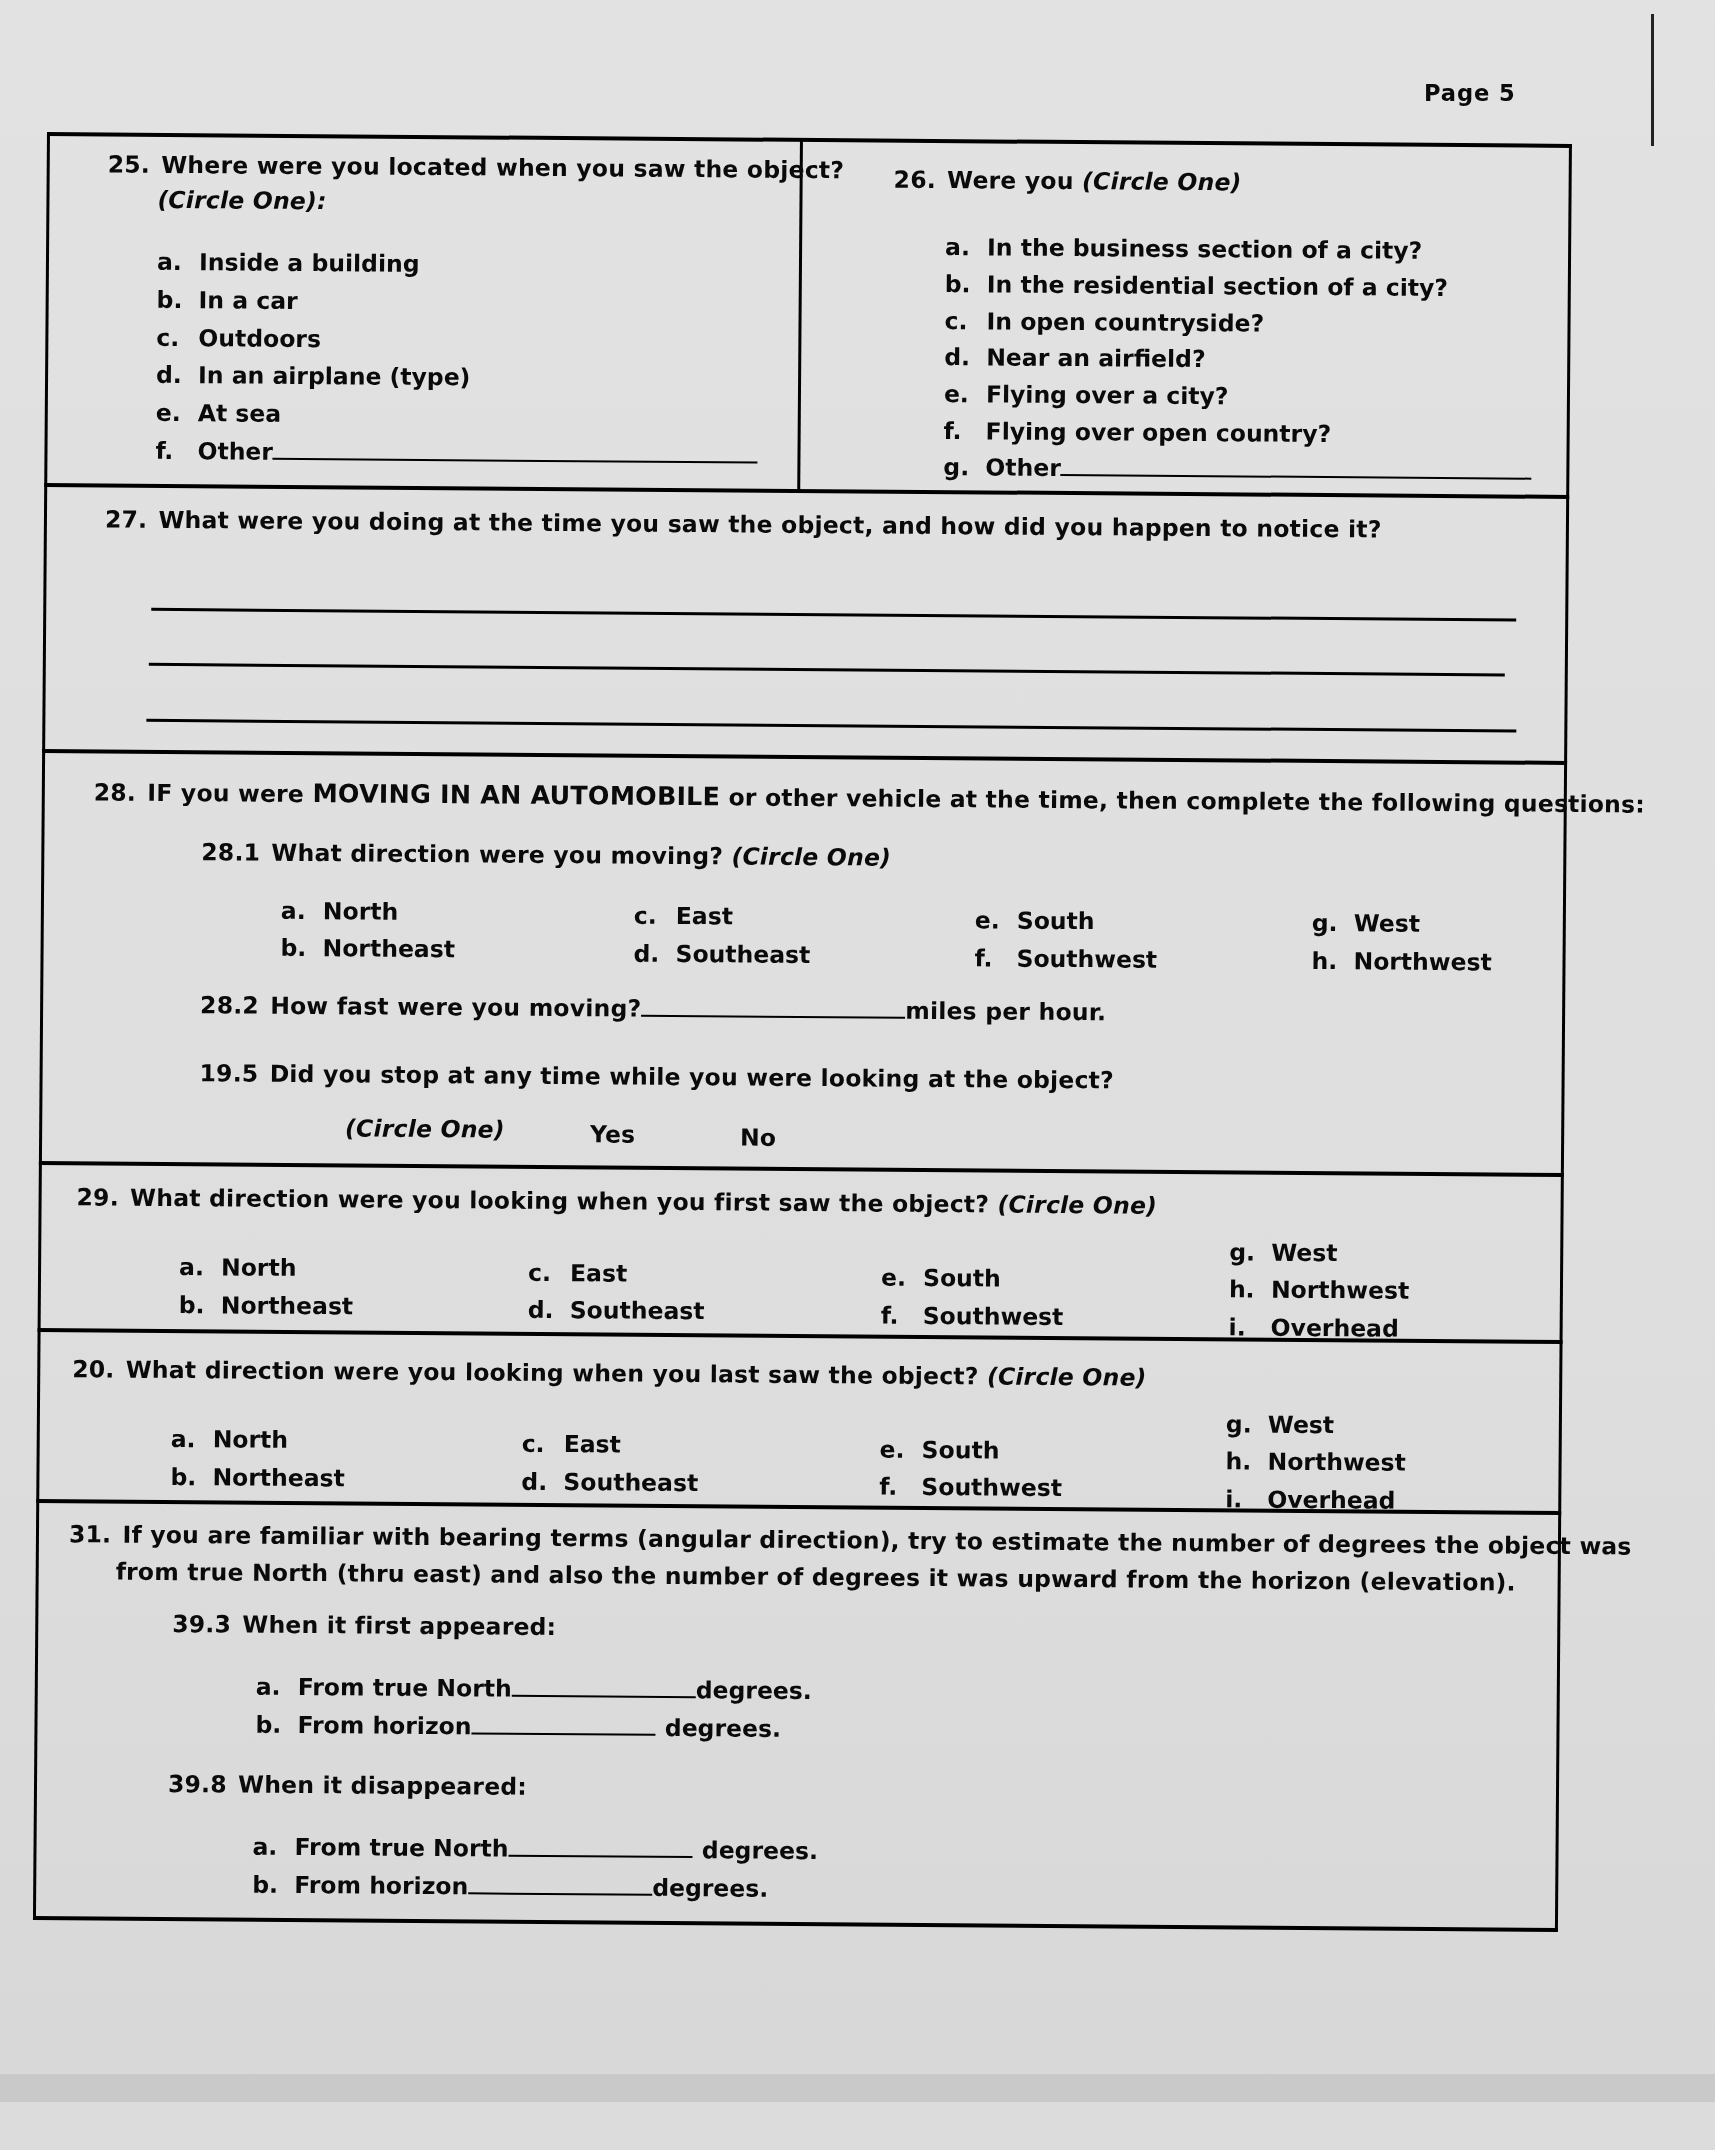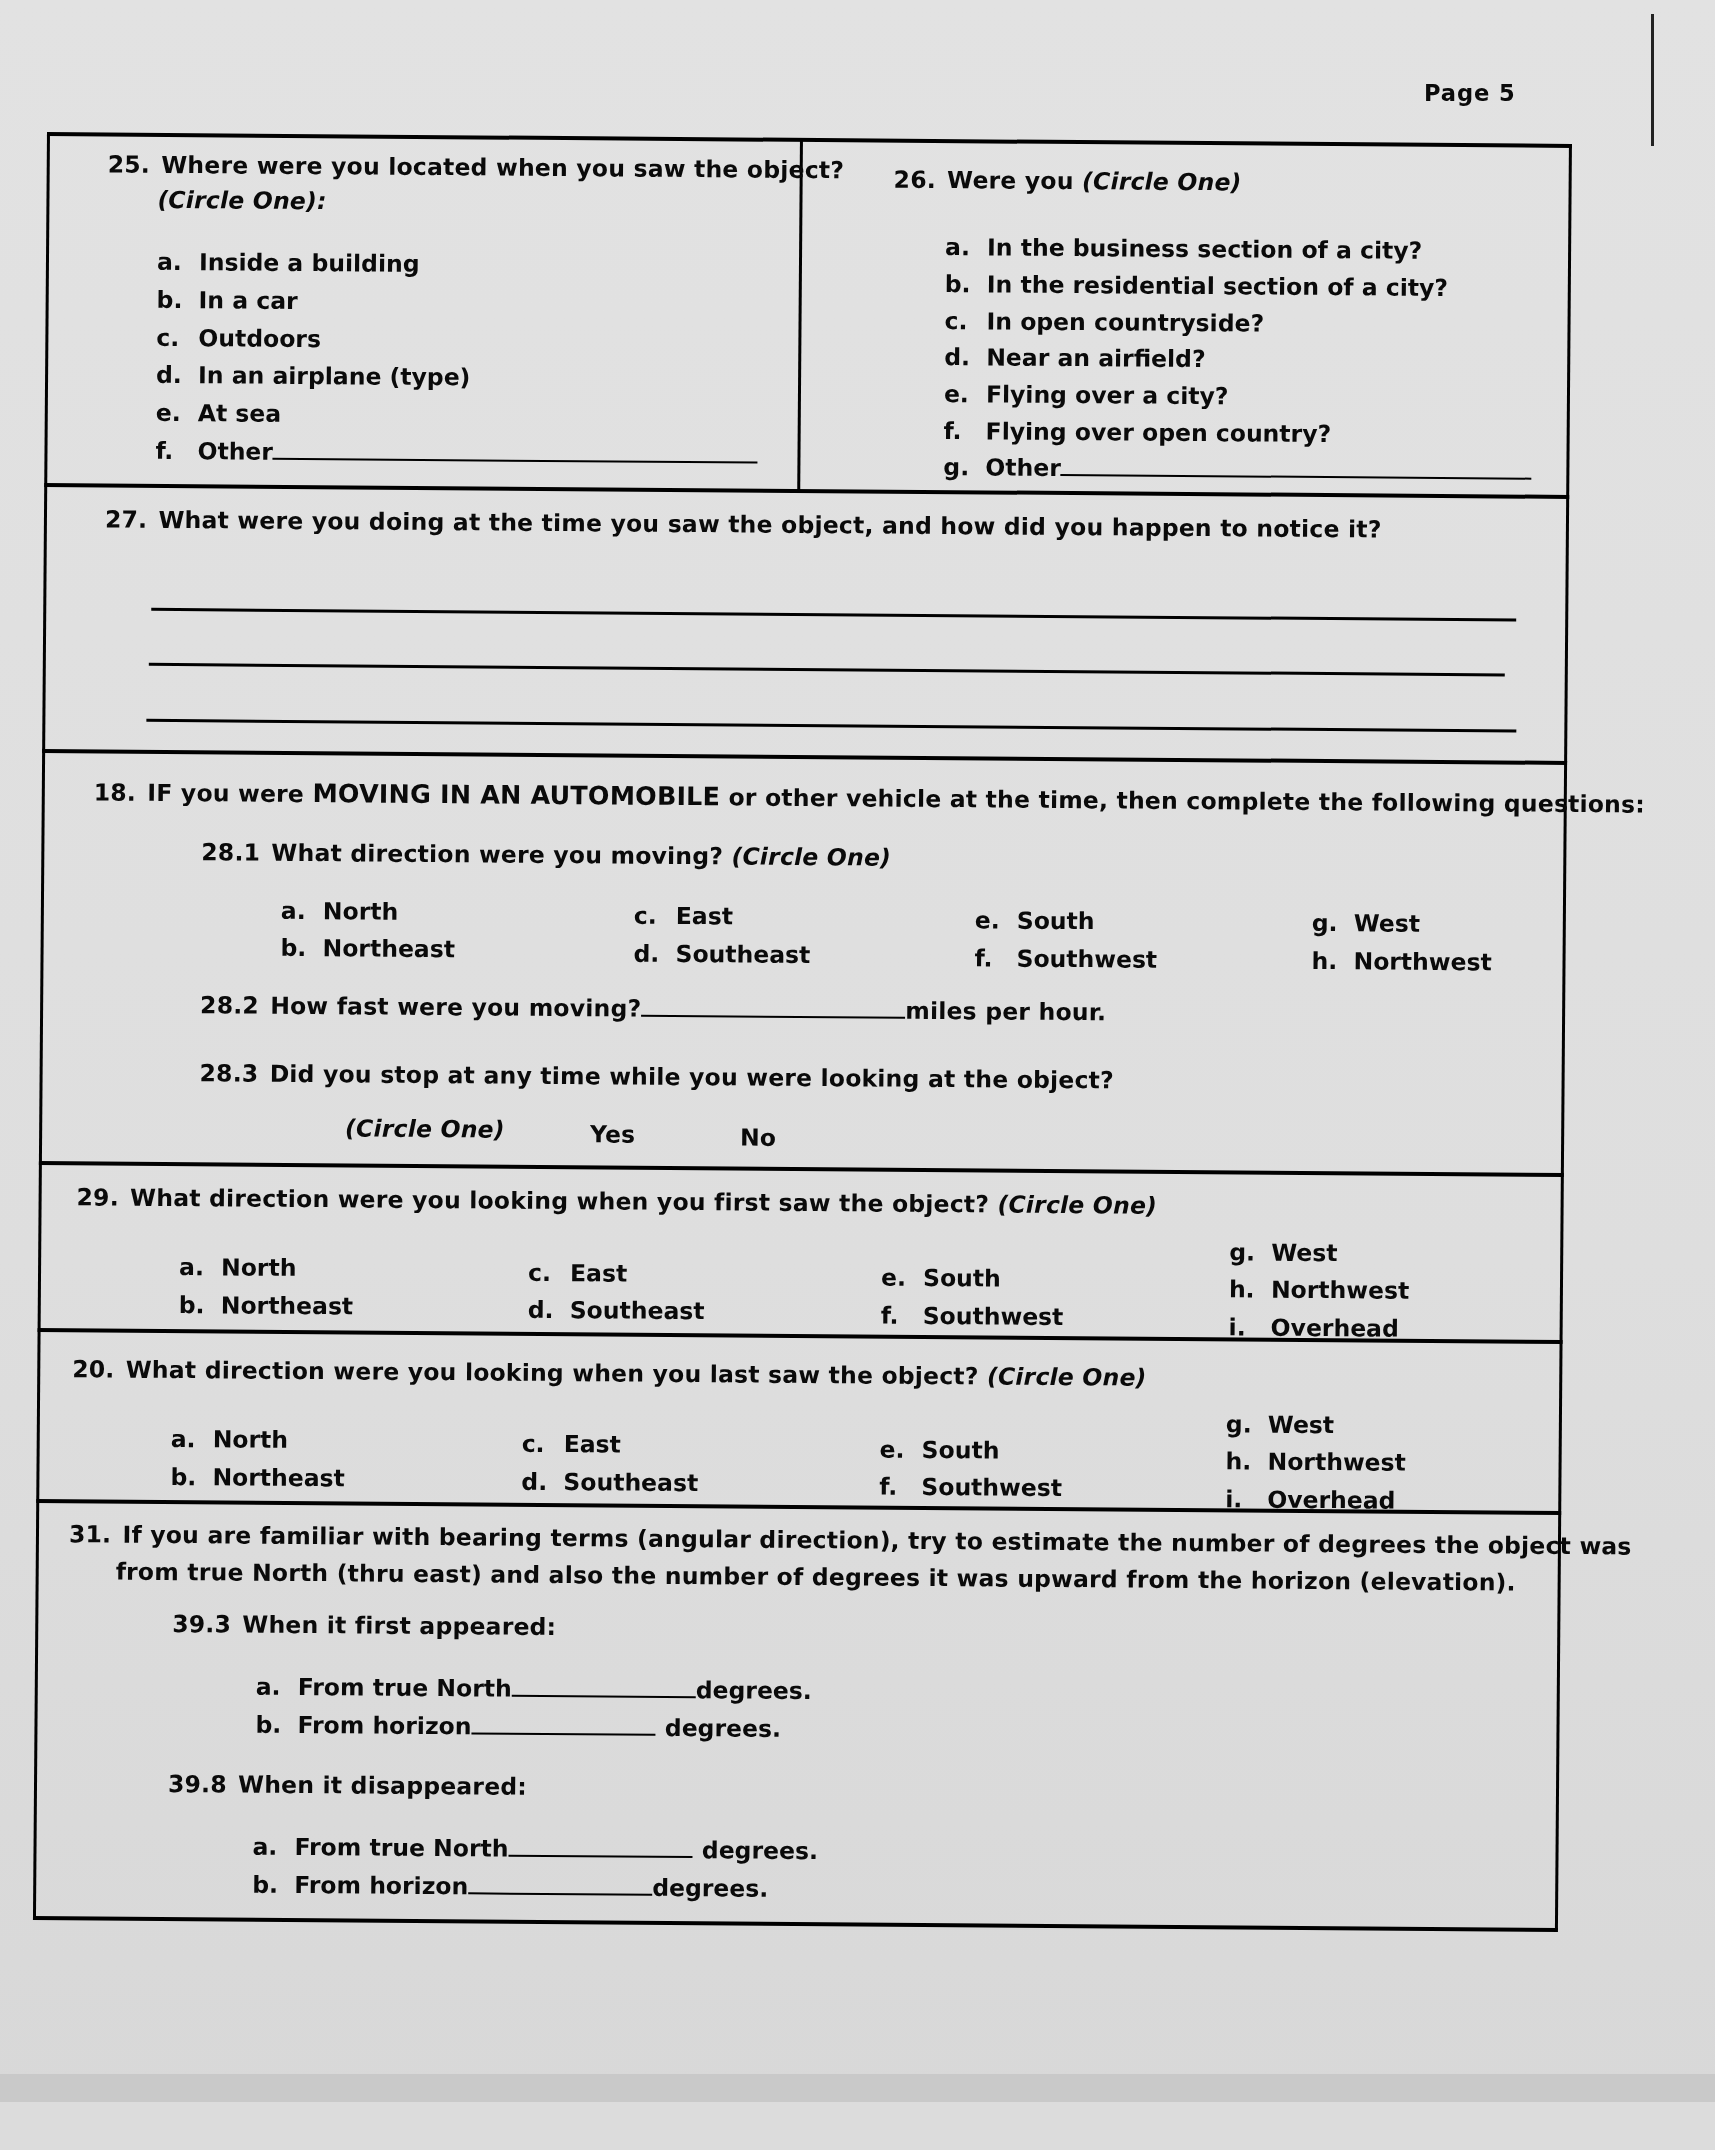"18." span.num { text: 18 -> 28 }
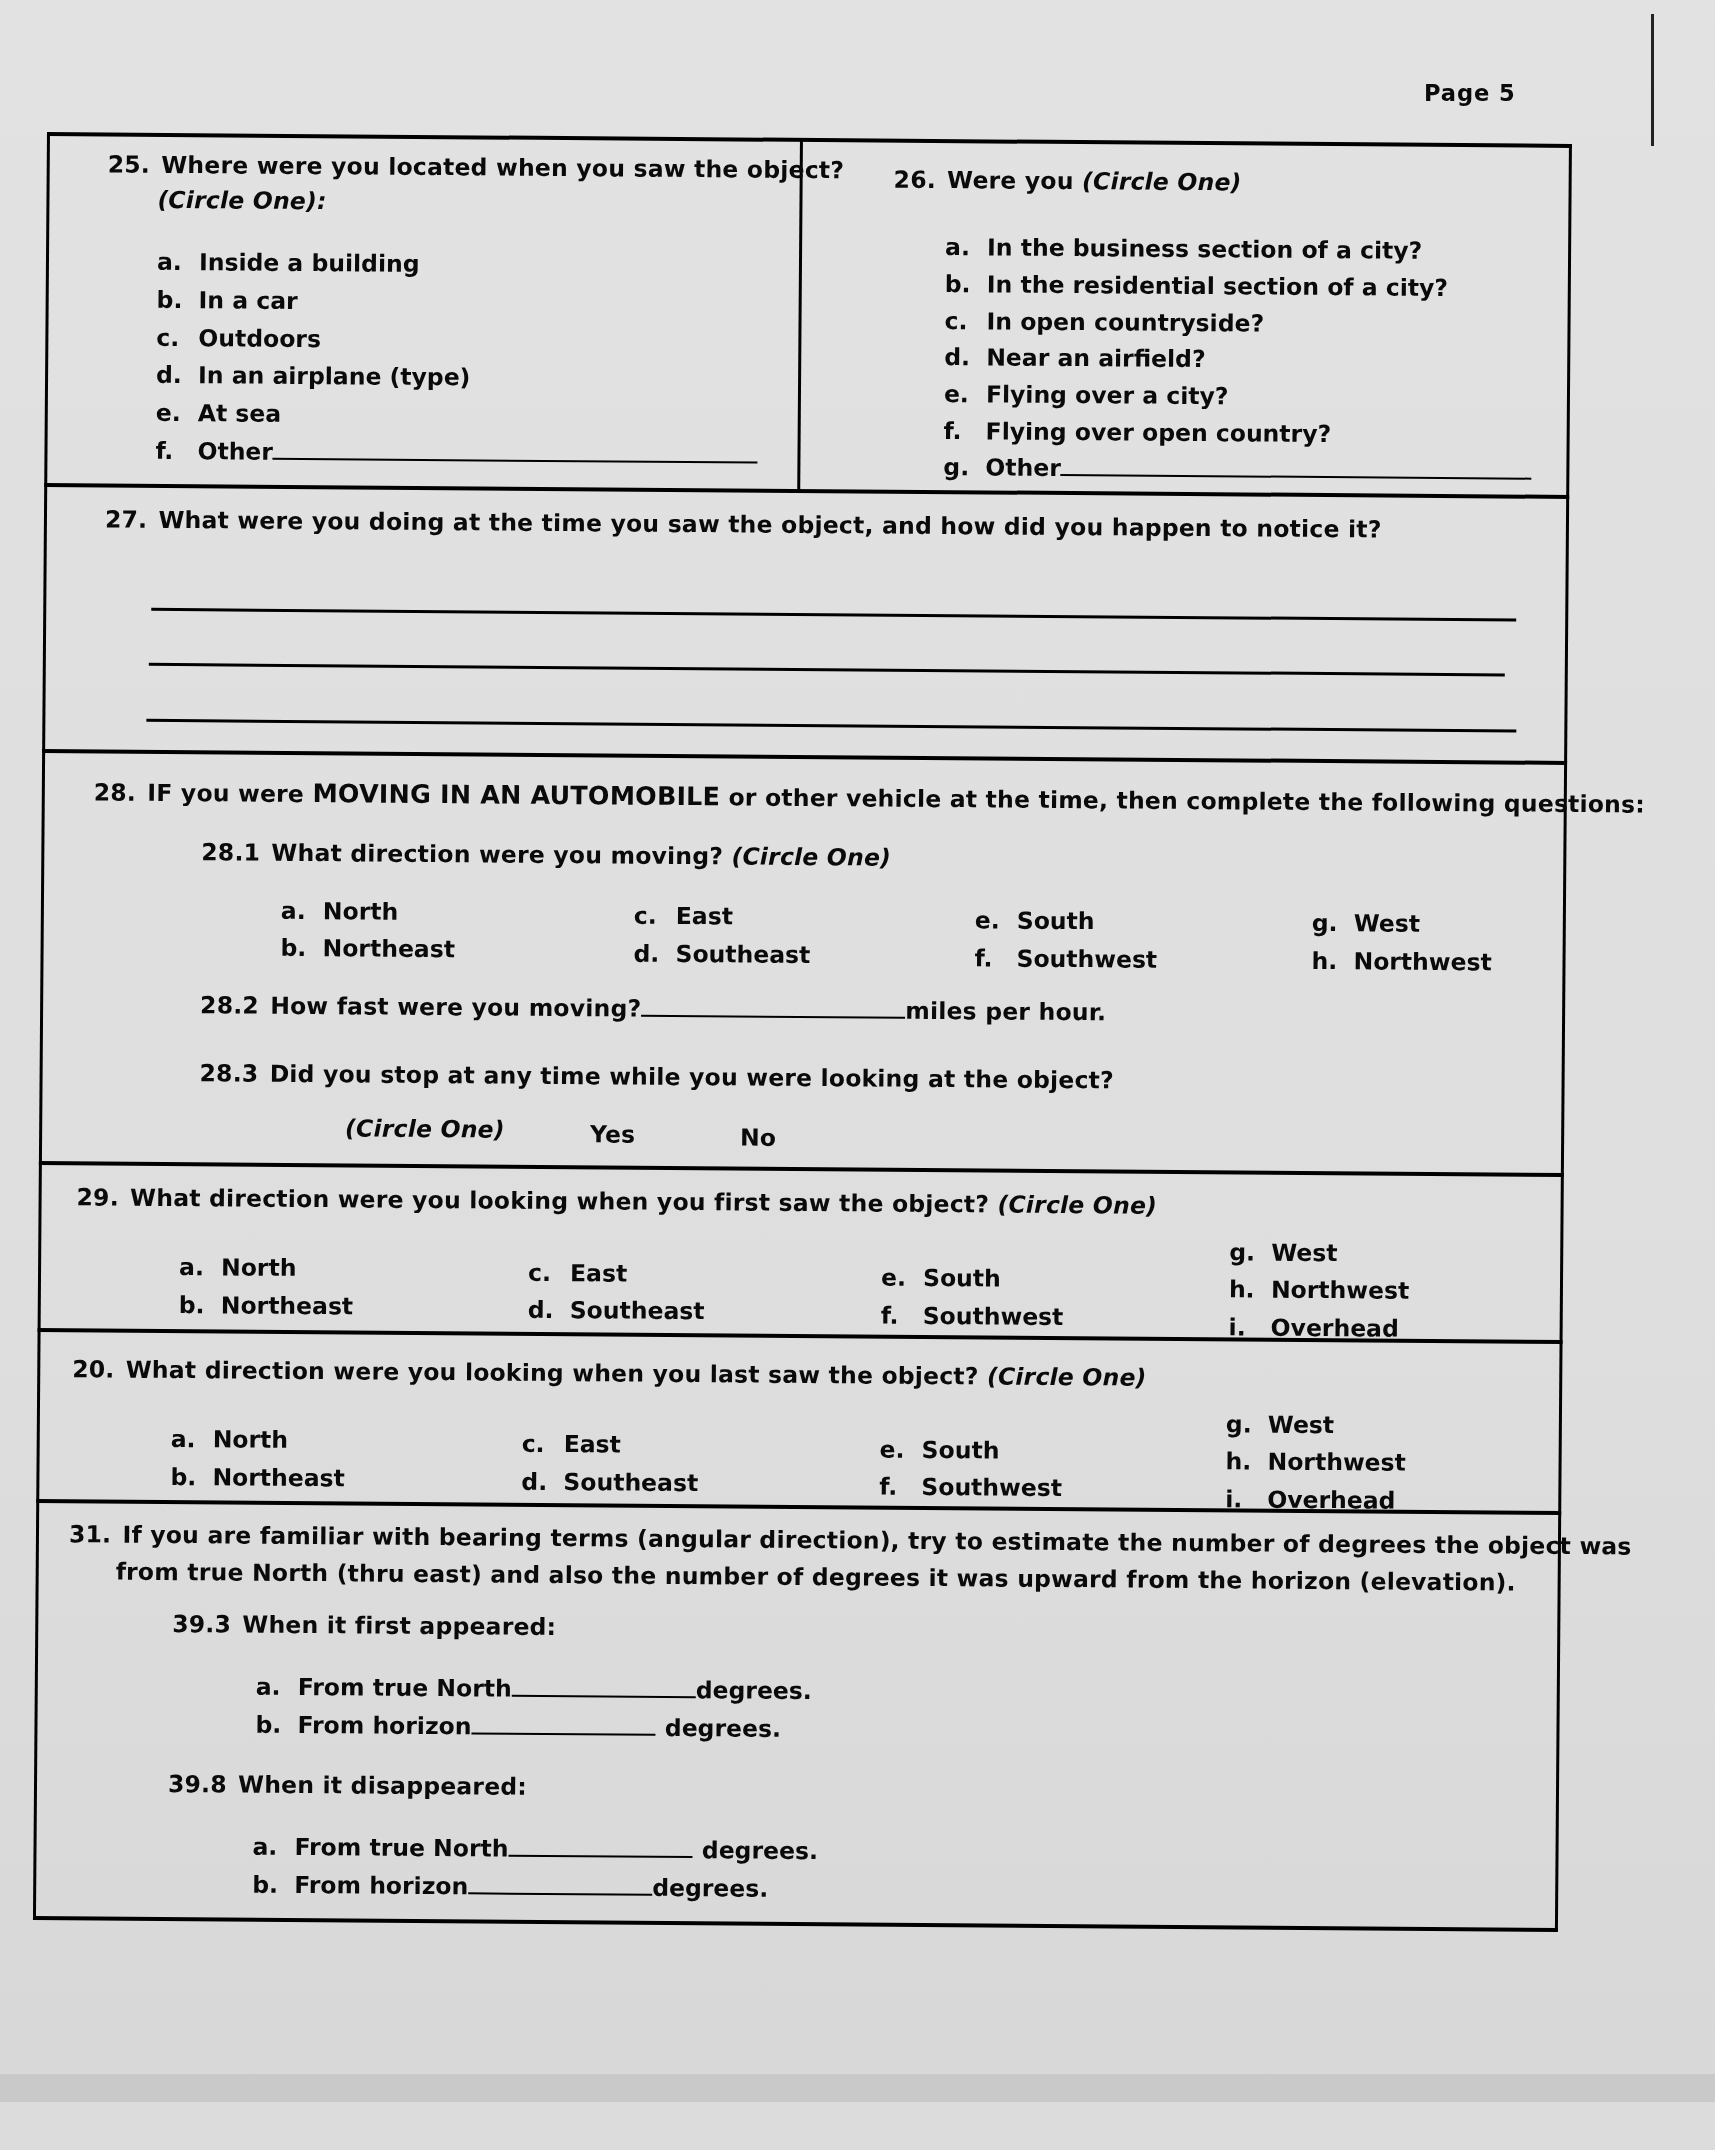"28.3" span.num { text: 28.3 -> 19.5 }
